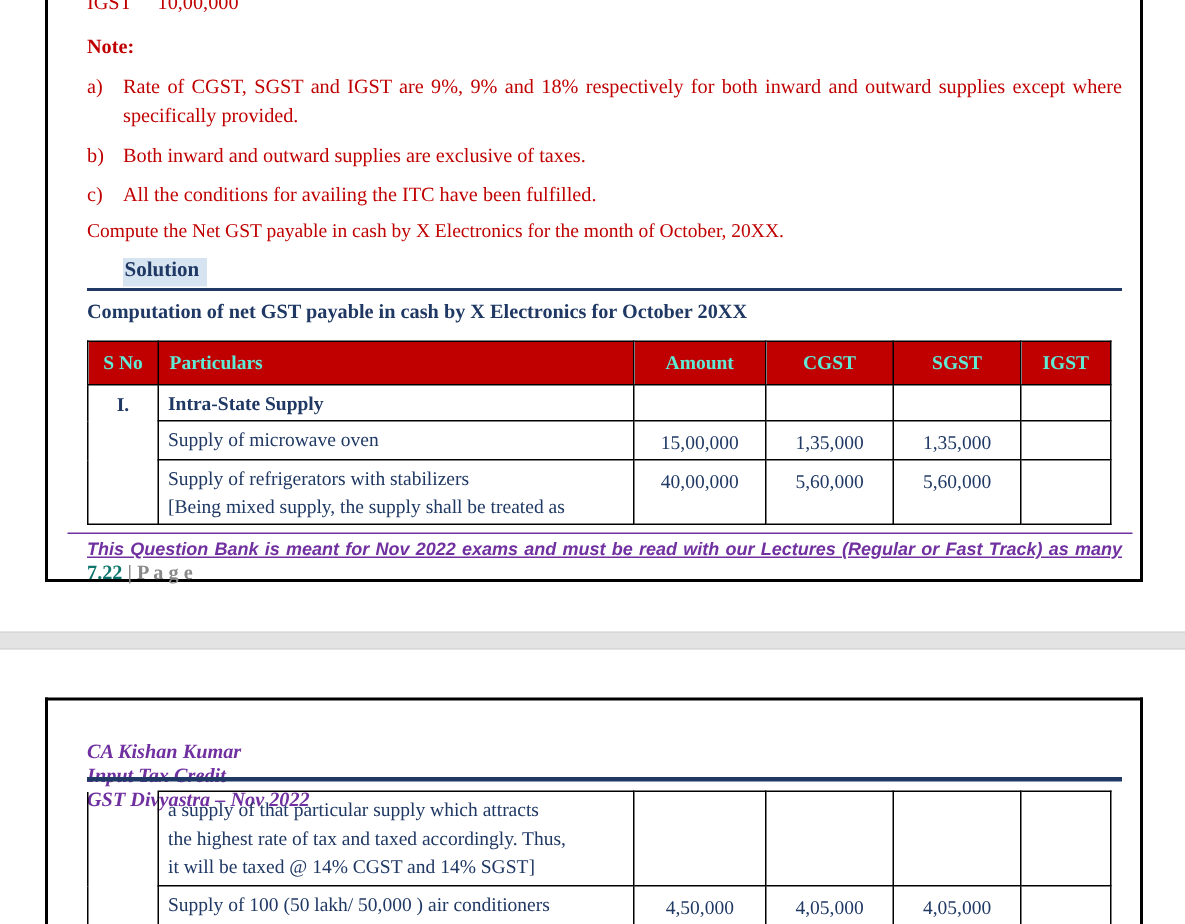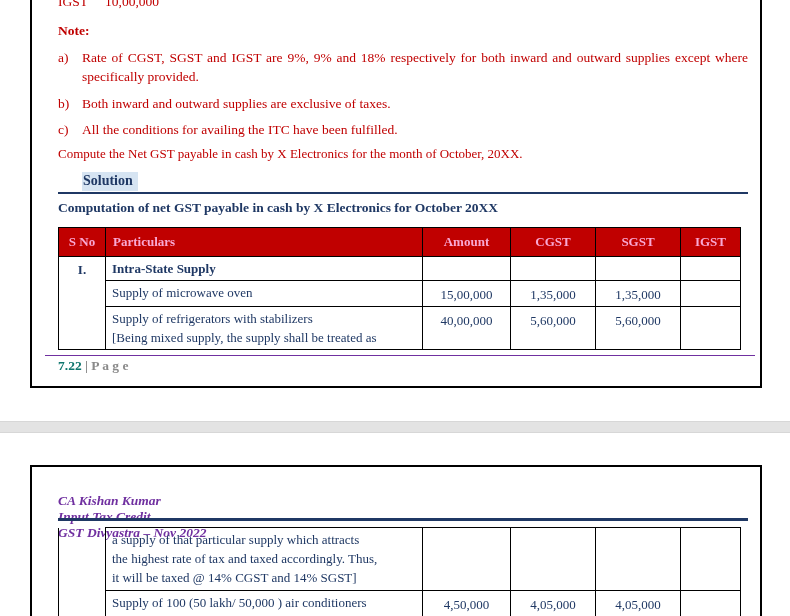"S No" table.gst th { color: #f9a8d4 -> #5eead4 }
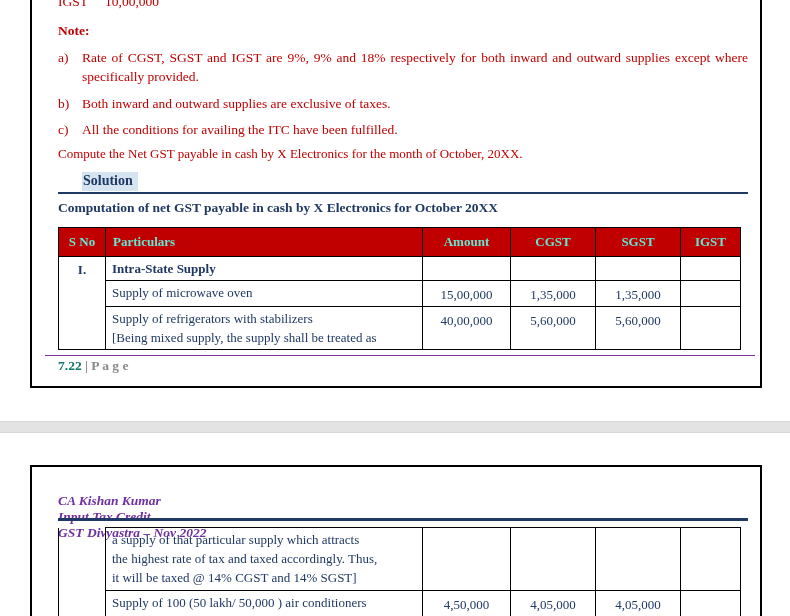"This Question Bank is meant" div.foot-just { html: none -> <div>This Question Bank is meant for Nov 2022 exams and must be read with our Lectures (Regular or Fast Track) as many</div> }
